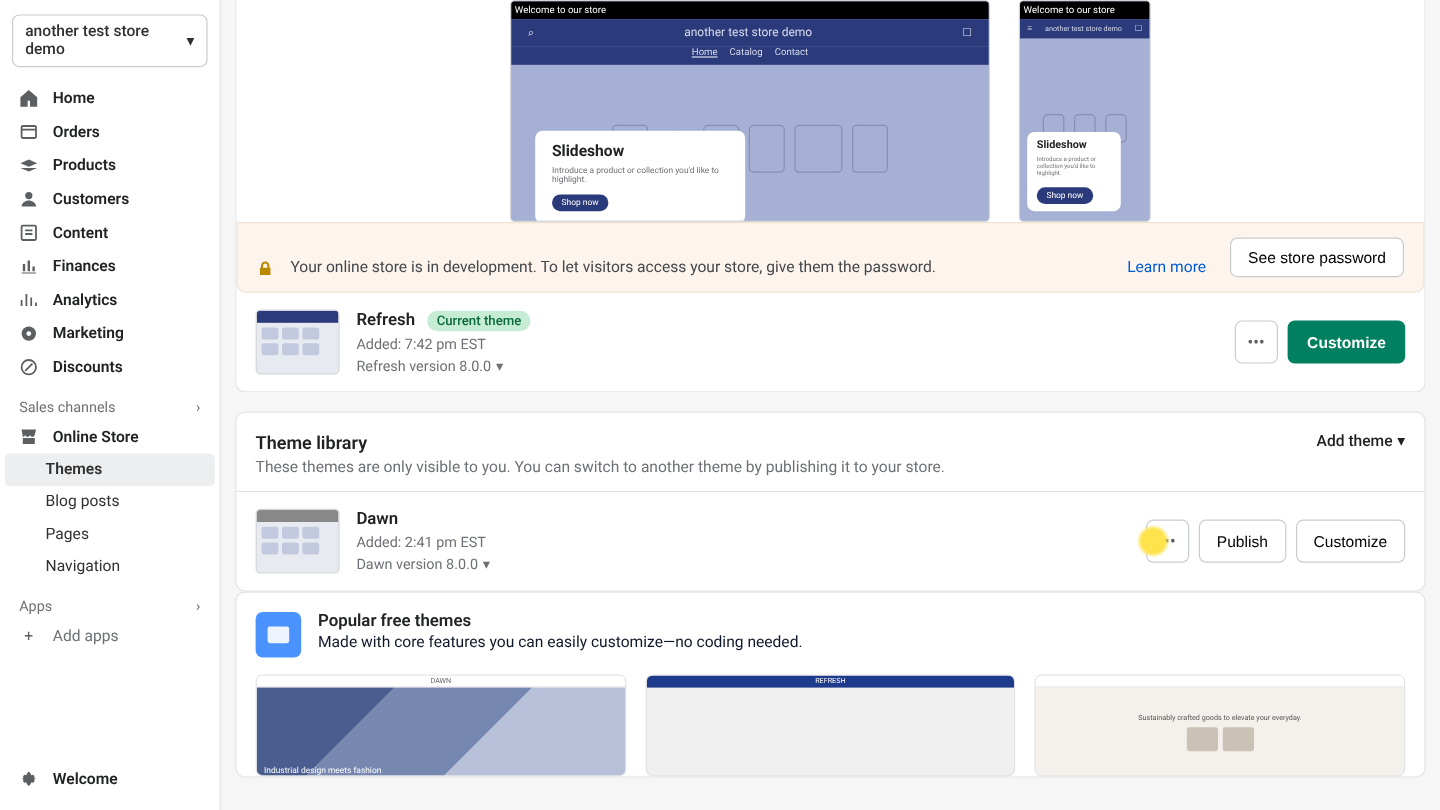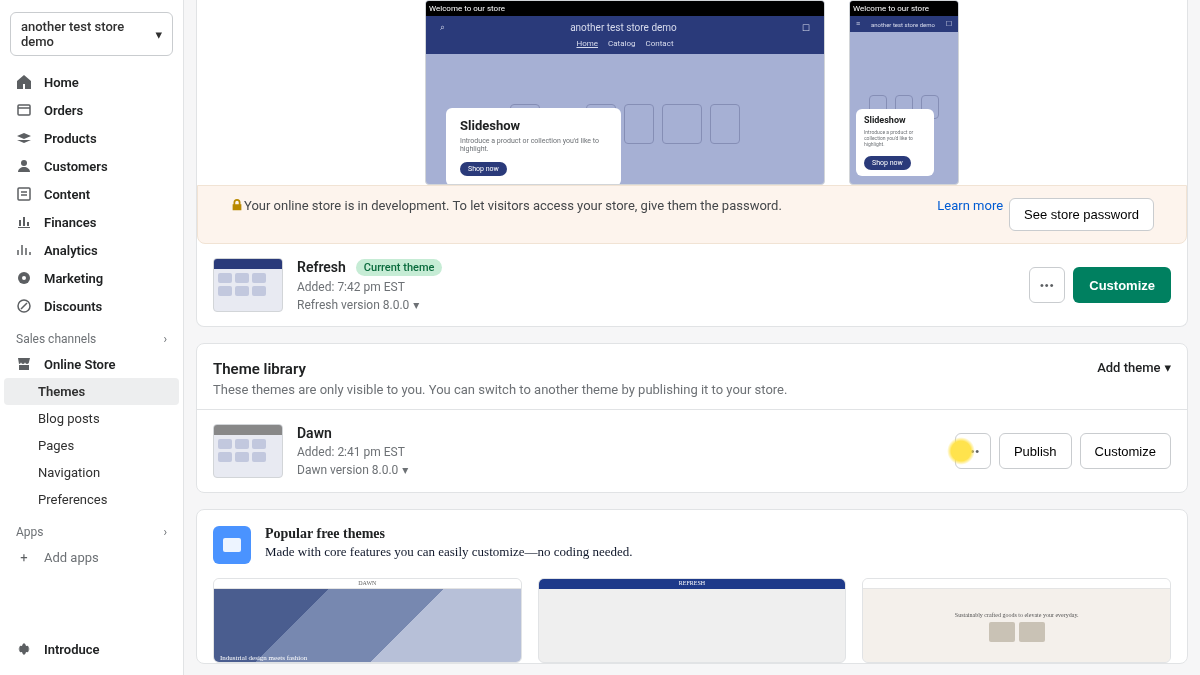"Your online store is in" .alert-bar { align-items: flex-start -> flex-end; gap: none -> 14px; padding: 12px 32px -> 12px 16px }
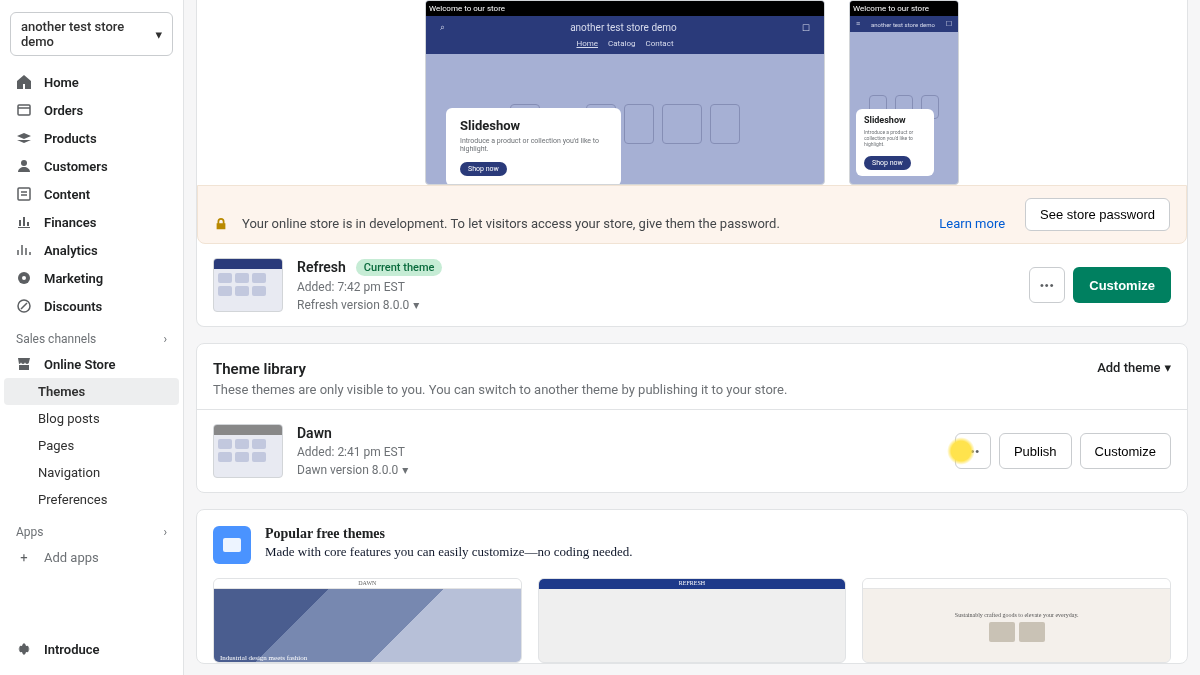"Preferences" li.nav-sub-item { html: <li><span>Preferences</span></li> -> none }
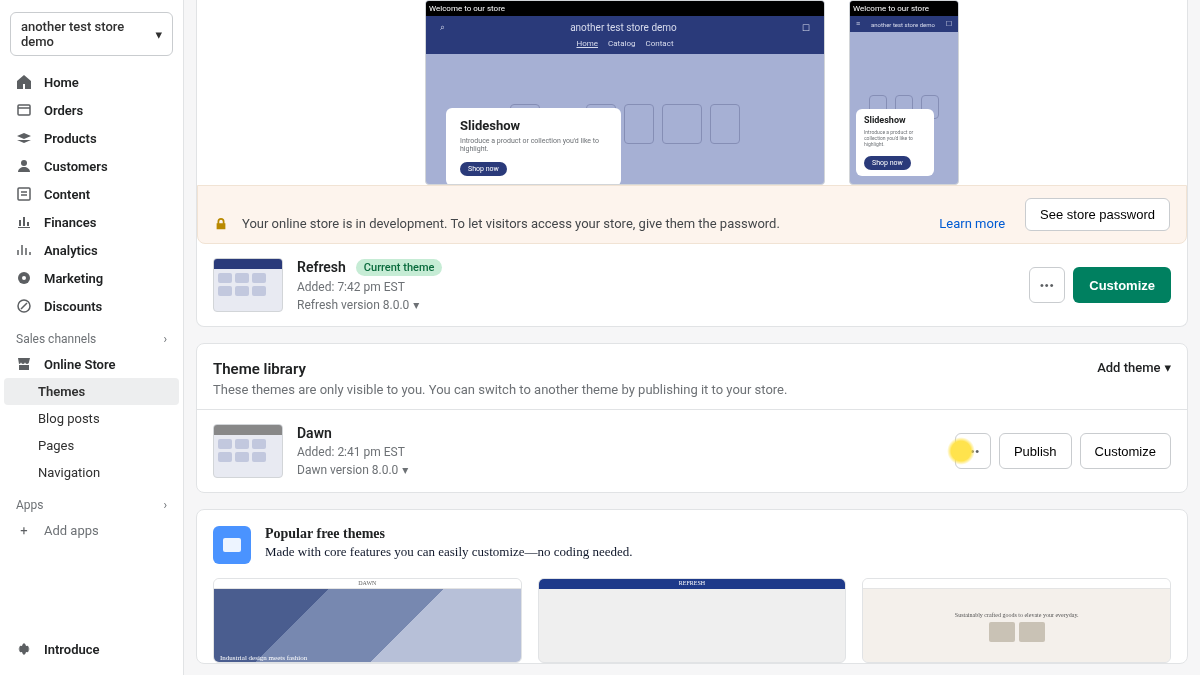"Popular free themes" .popular-card { font-family: Liberation Serif, serif -> none; margin-top: 16px -> none }
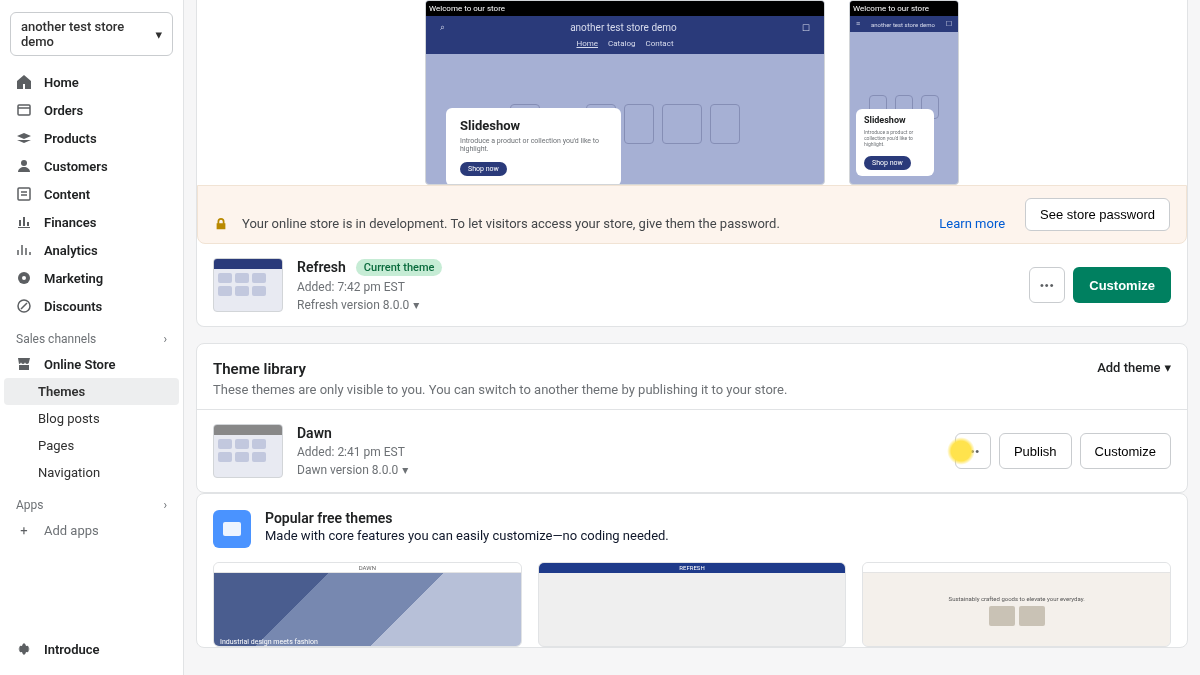"Introduce" span { text: Introduce -> Welcome }
